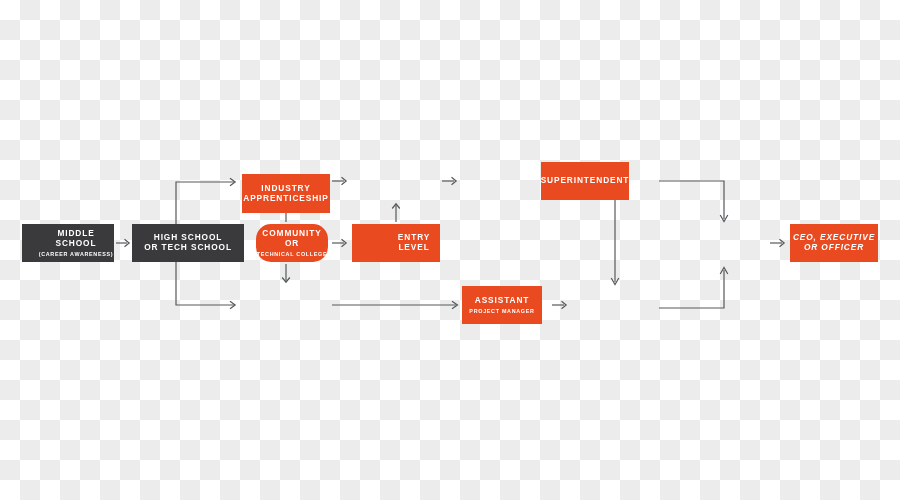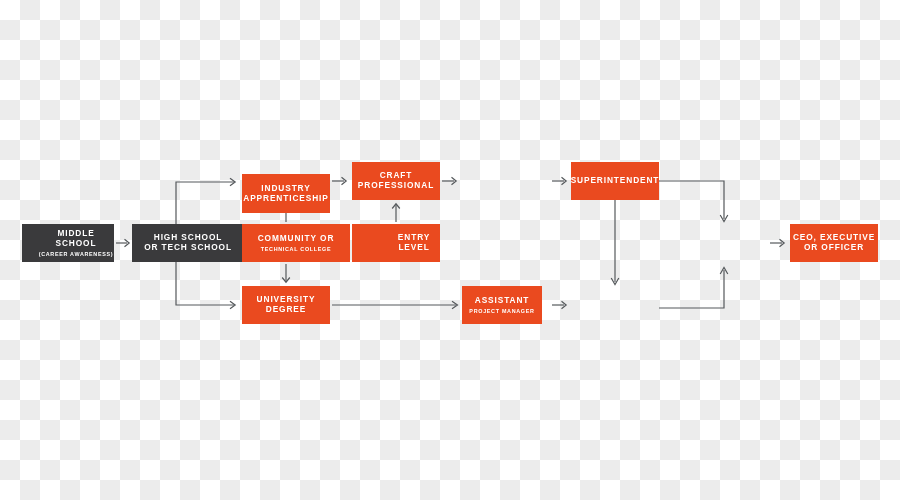"CRAFT" div.node { html: <div> <div>CRAFT PROFESSIONAL</div> </div> -> none }
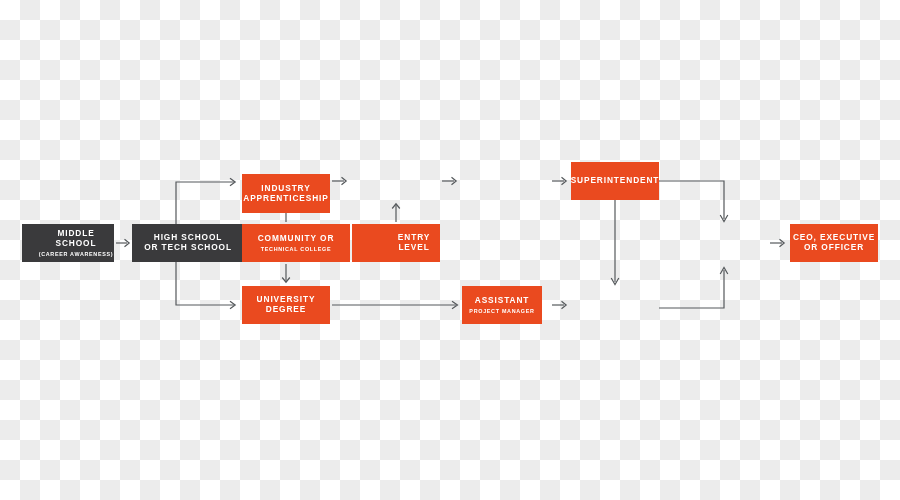"SUPERINTENDENT" div.node { left: 571px -> 541px }
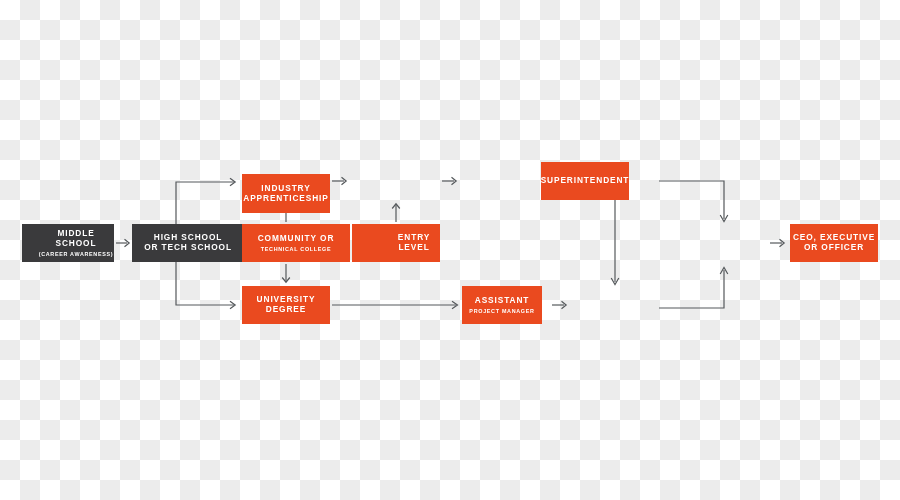"COMMUNITY OR" div.node { border-radius: none -> 15px; left: 242px -> 256px; width: 108px -> 72px }
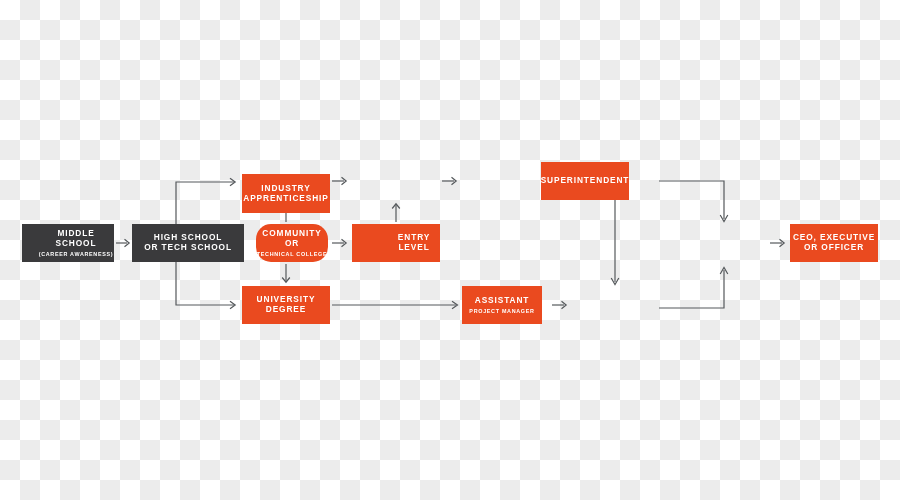"CEO, EXECUTIVE" div.node { font-style: none -> italic }
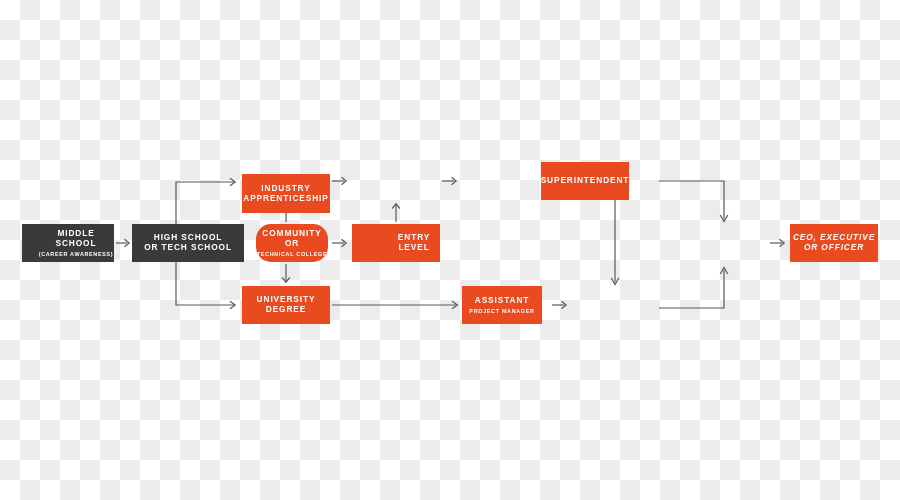"UNIVERSITY" div.node { html: <div> <div>UNIVERSITY DEGREE</div> </div> -> none }
